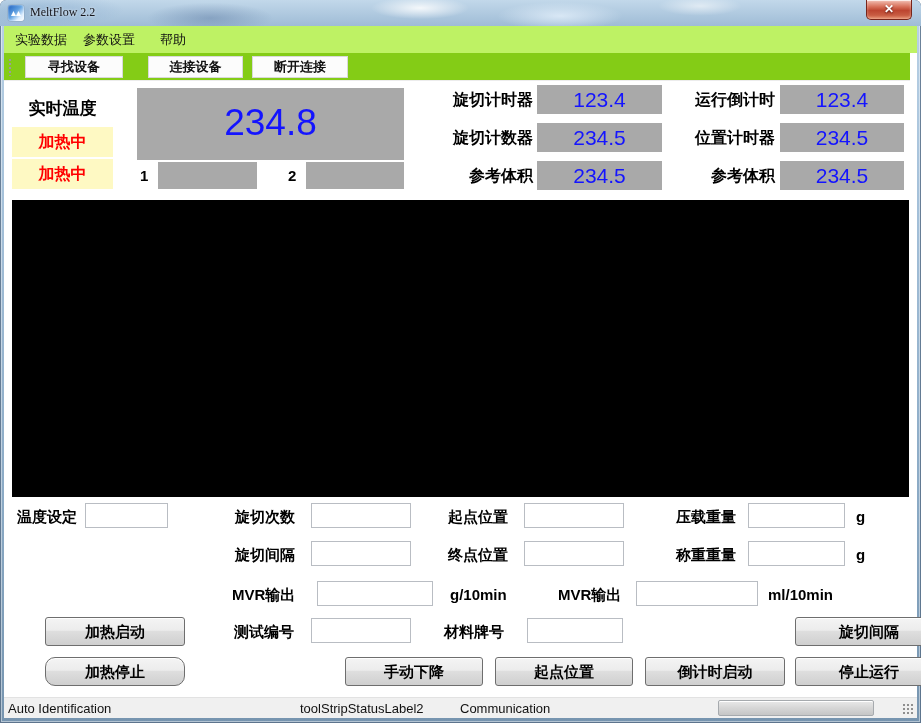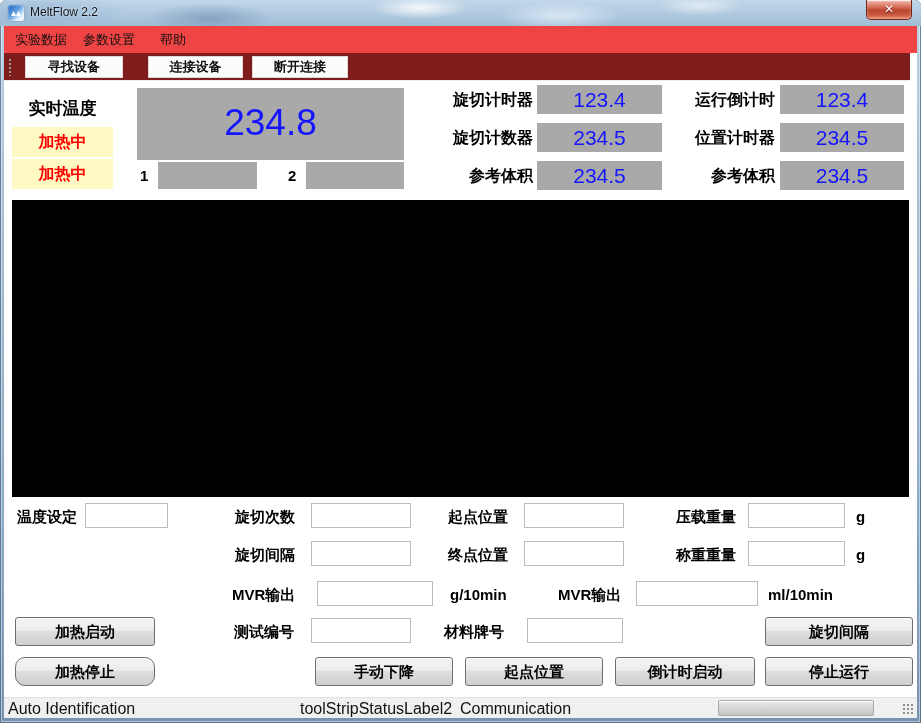"MeltFlow 2.2" .titlebar { font-family: none -> Liberation Serif, serif }
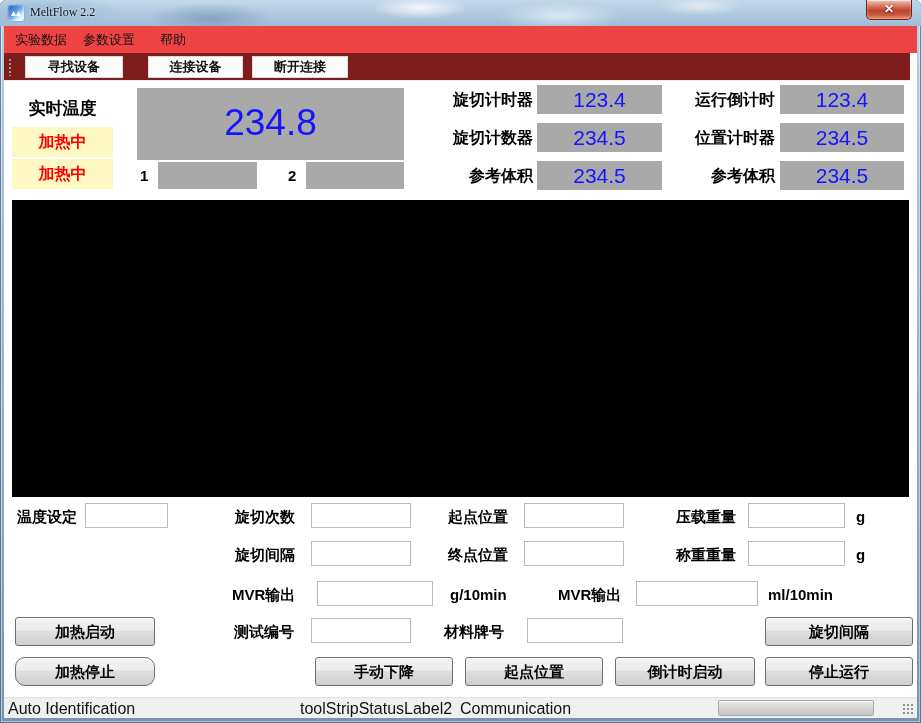"实验数据" .menubar { background: #ef4444 -> #bef264 }
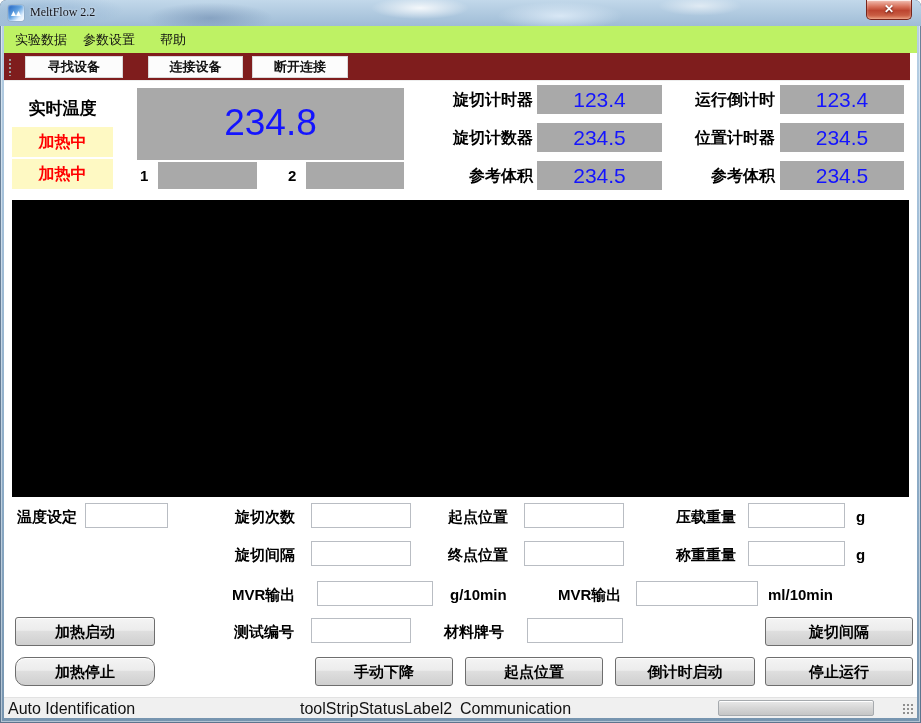"寻找设备" .toolbar { background: #7f1d1d -> #84cc16 }
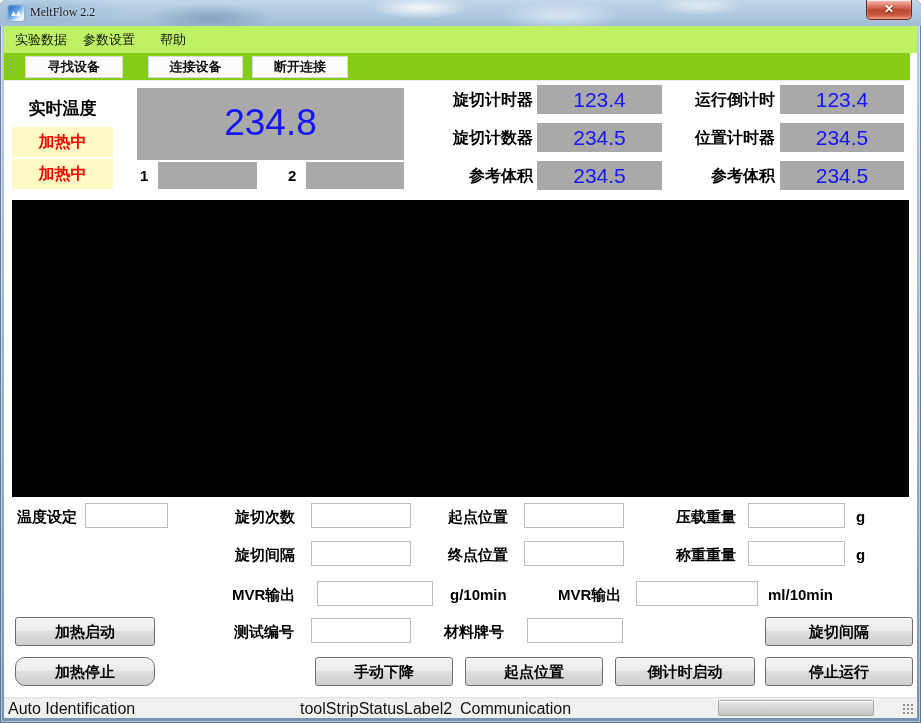"加热启动" .btn { margin-left: none -> 30px }
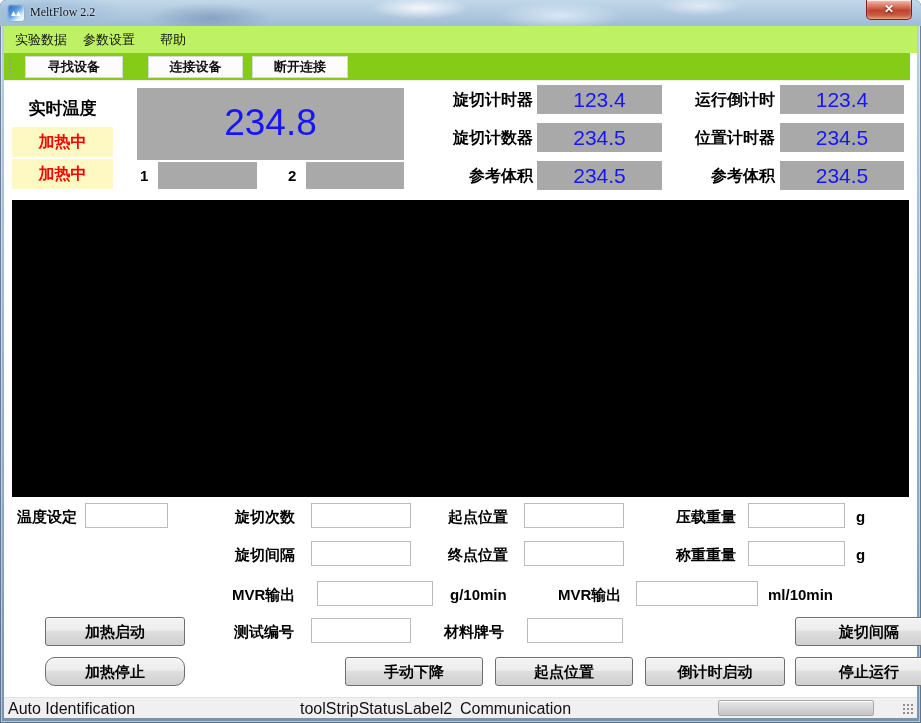"Auto Identification" .status-item { font-size: 16px -> 13px }
